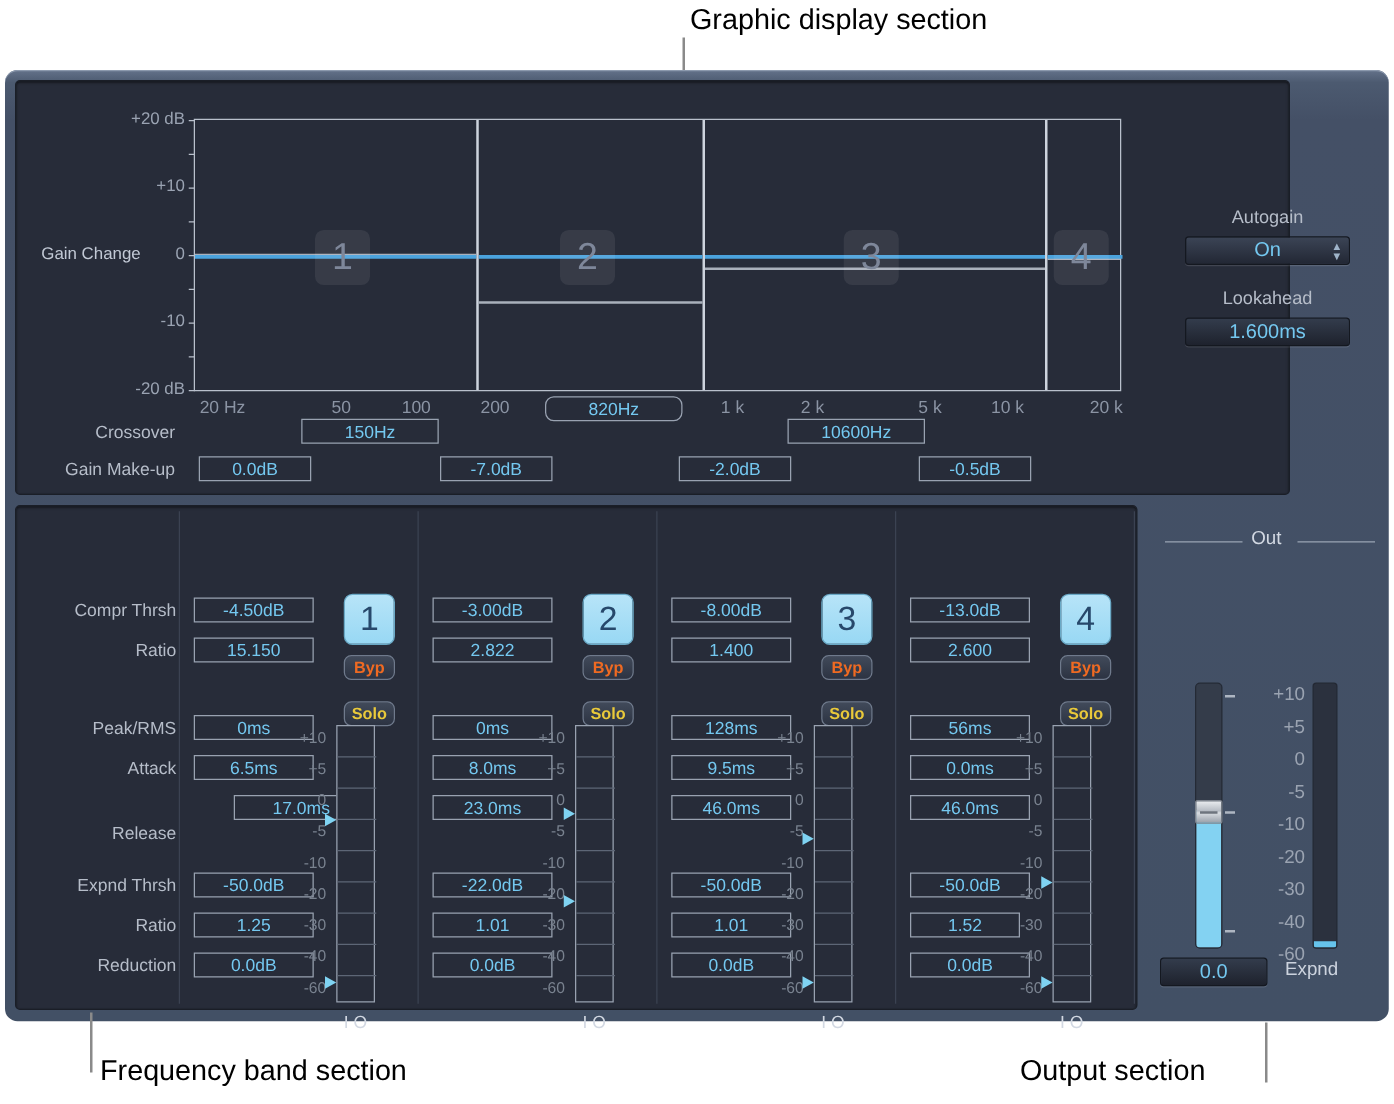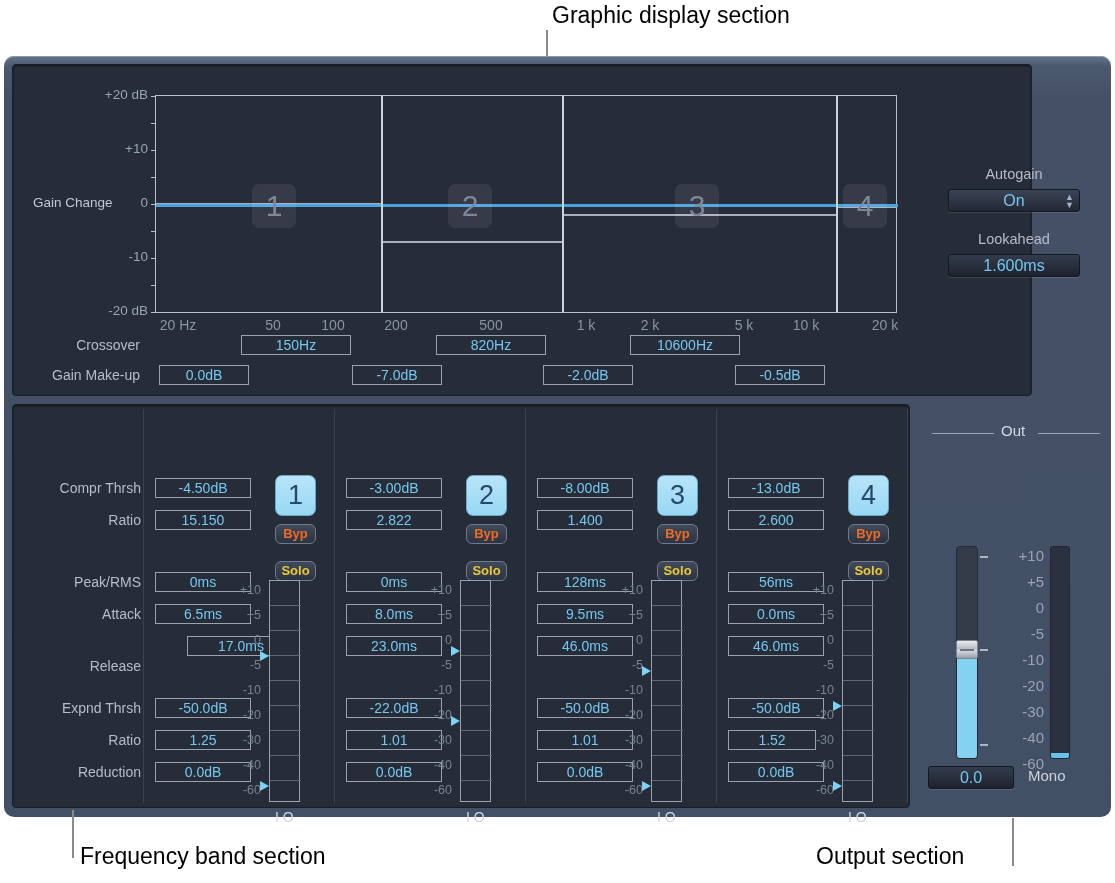"820Hz" div.field { border-radius: none -> 7px; top: 270px -> 252px }
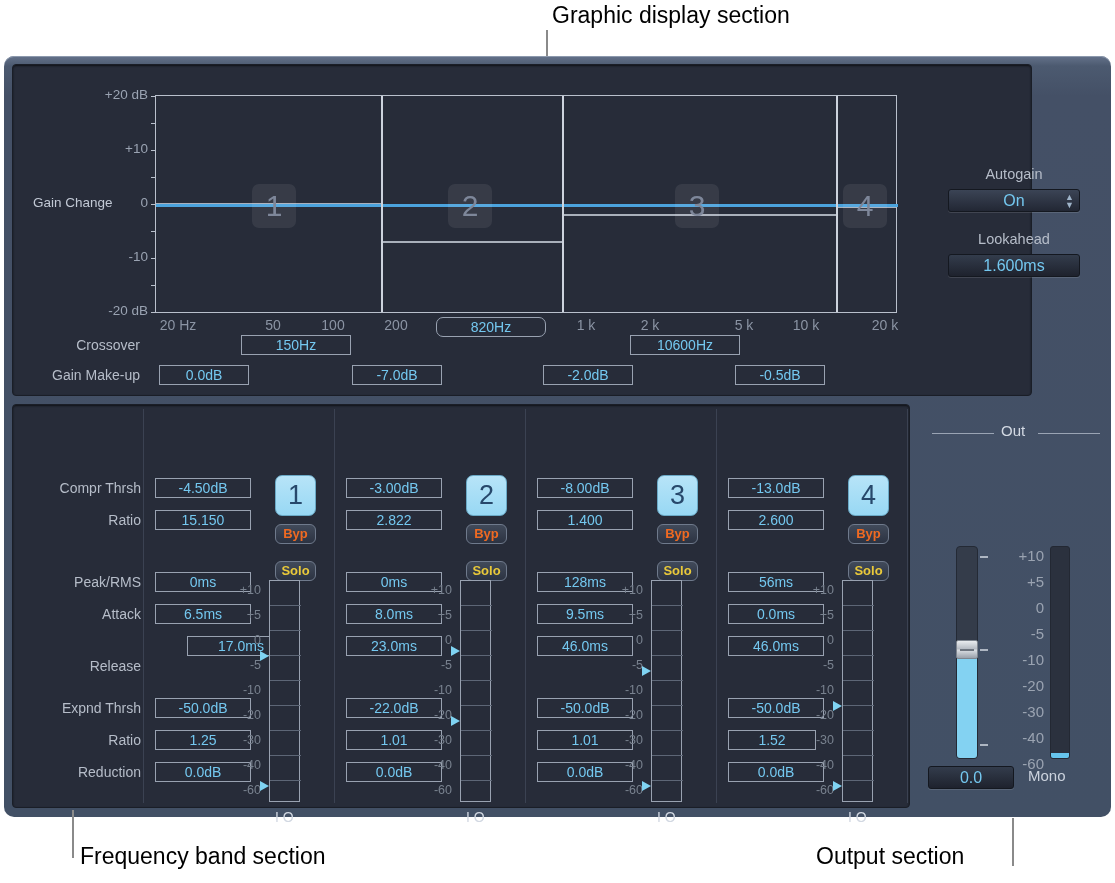"Mono" div.mono-label { text: Mono -> Expnd }
